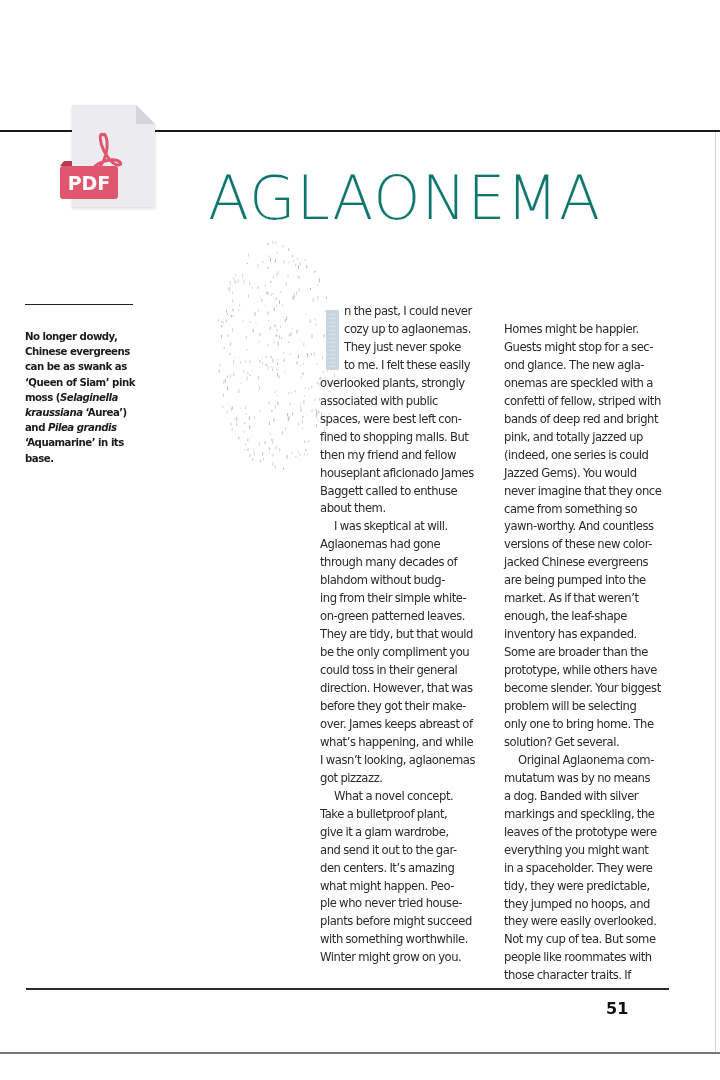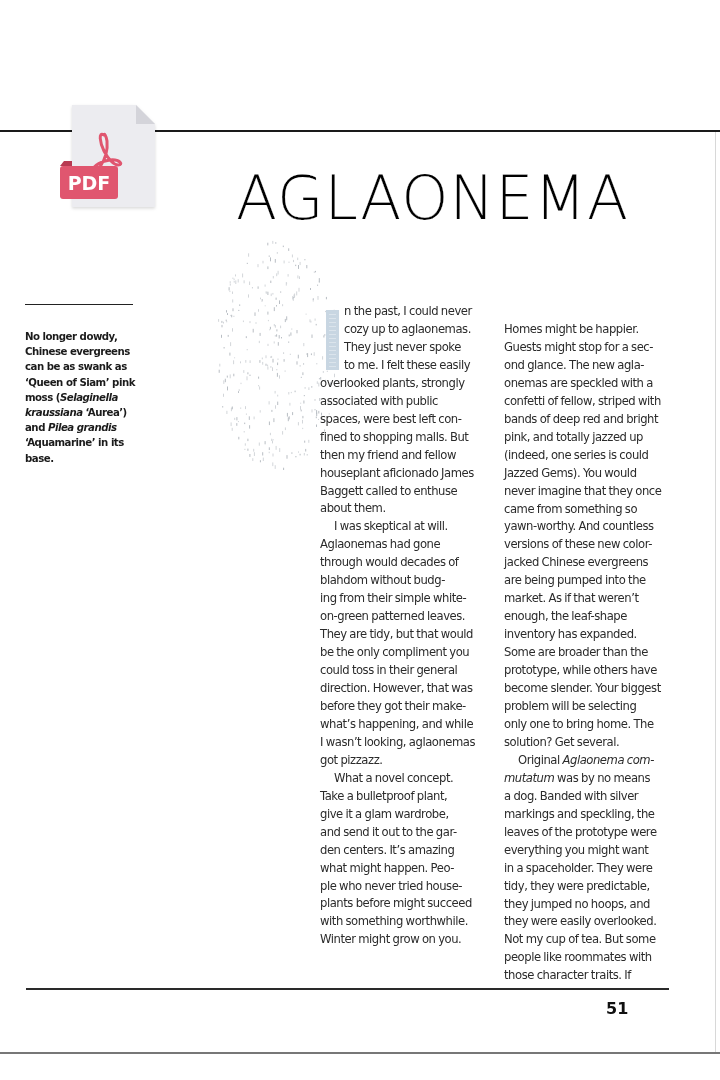"AGLAONEMA" .title { color: #000000 -> #0f766e; left: 236px -> 208px }
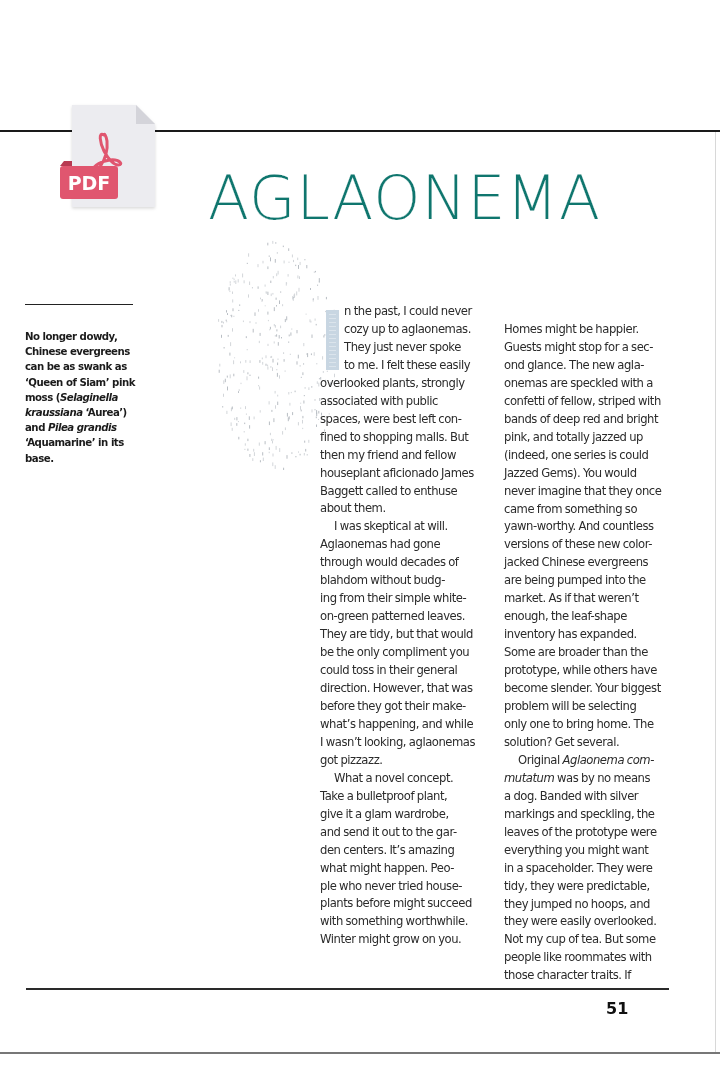"through would decades of" span.line { text: would -> many }
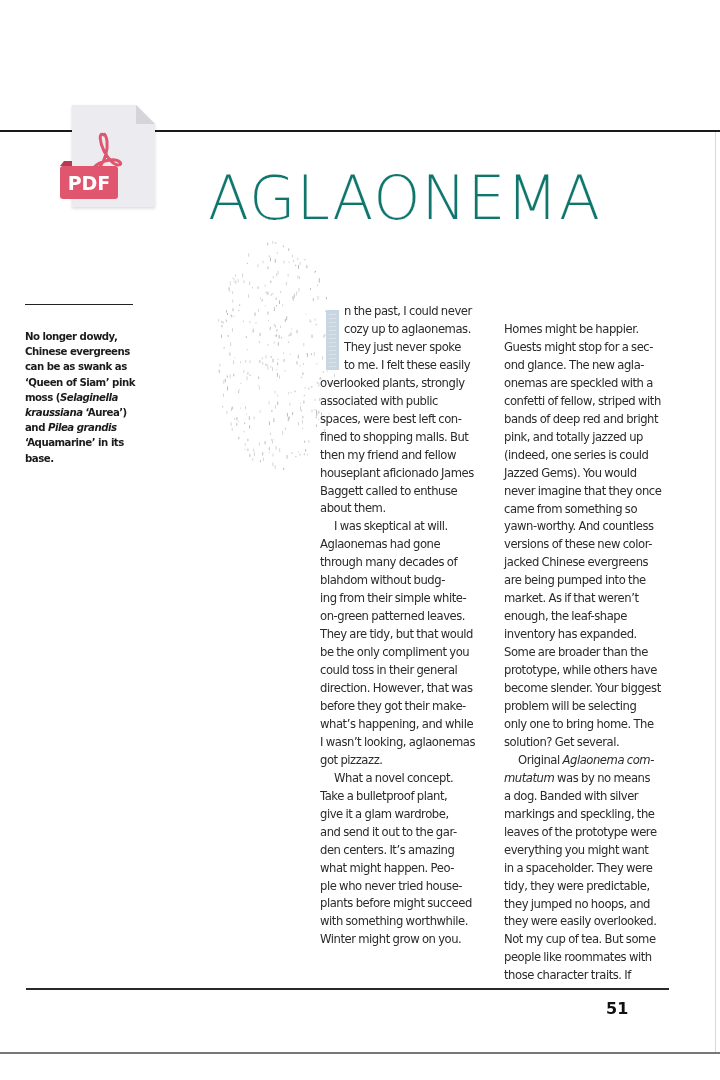"over. James keeps abreast of" span.line { html: none -> <span>over. James keeps abreast of</span> }
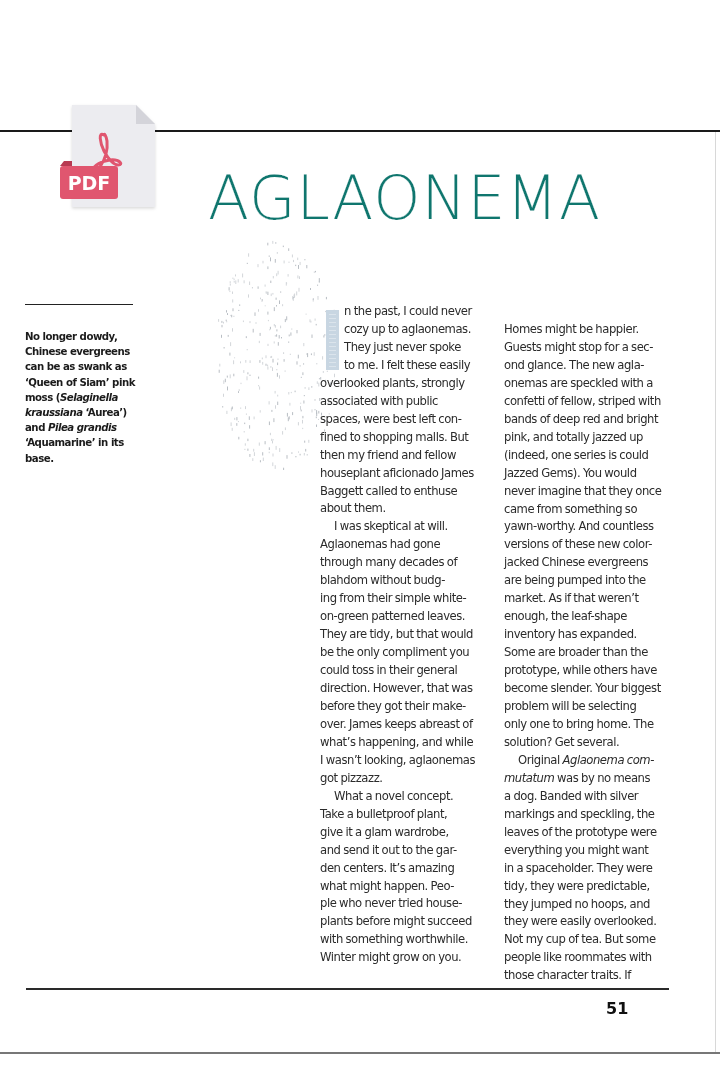"Aglaonema com-" .it { font-style: italic -> none }
